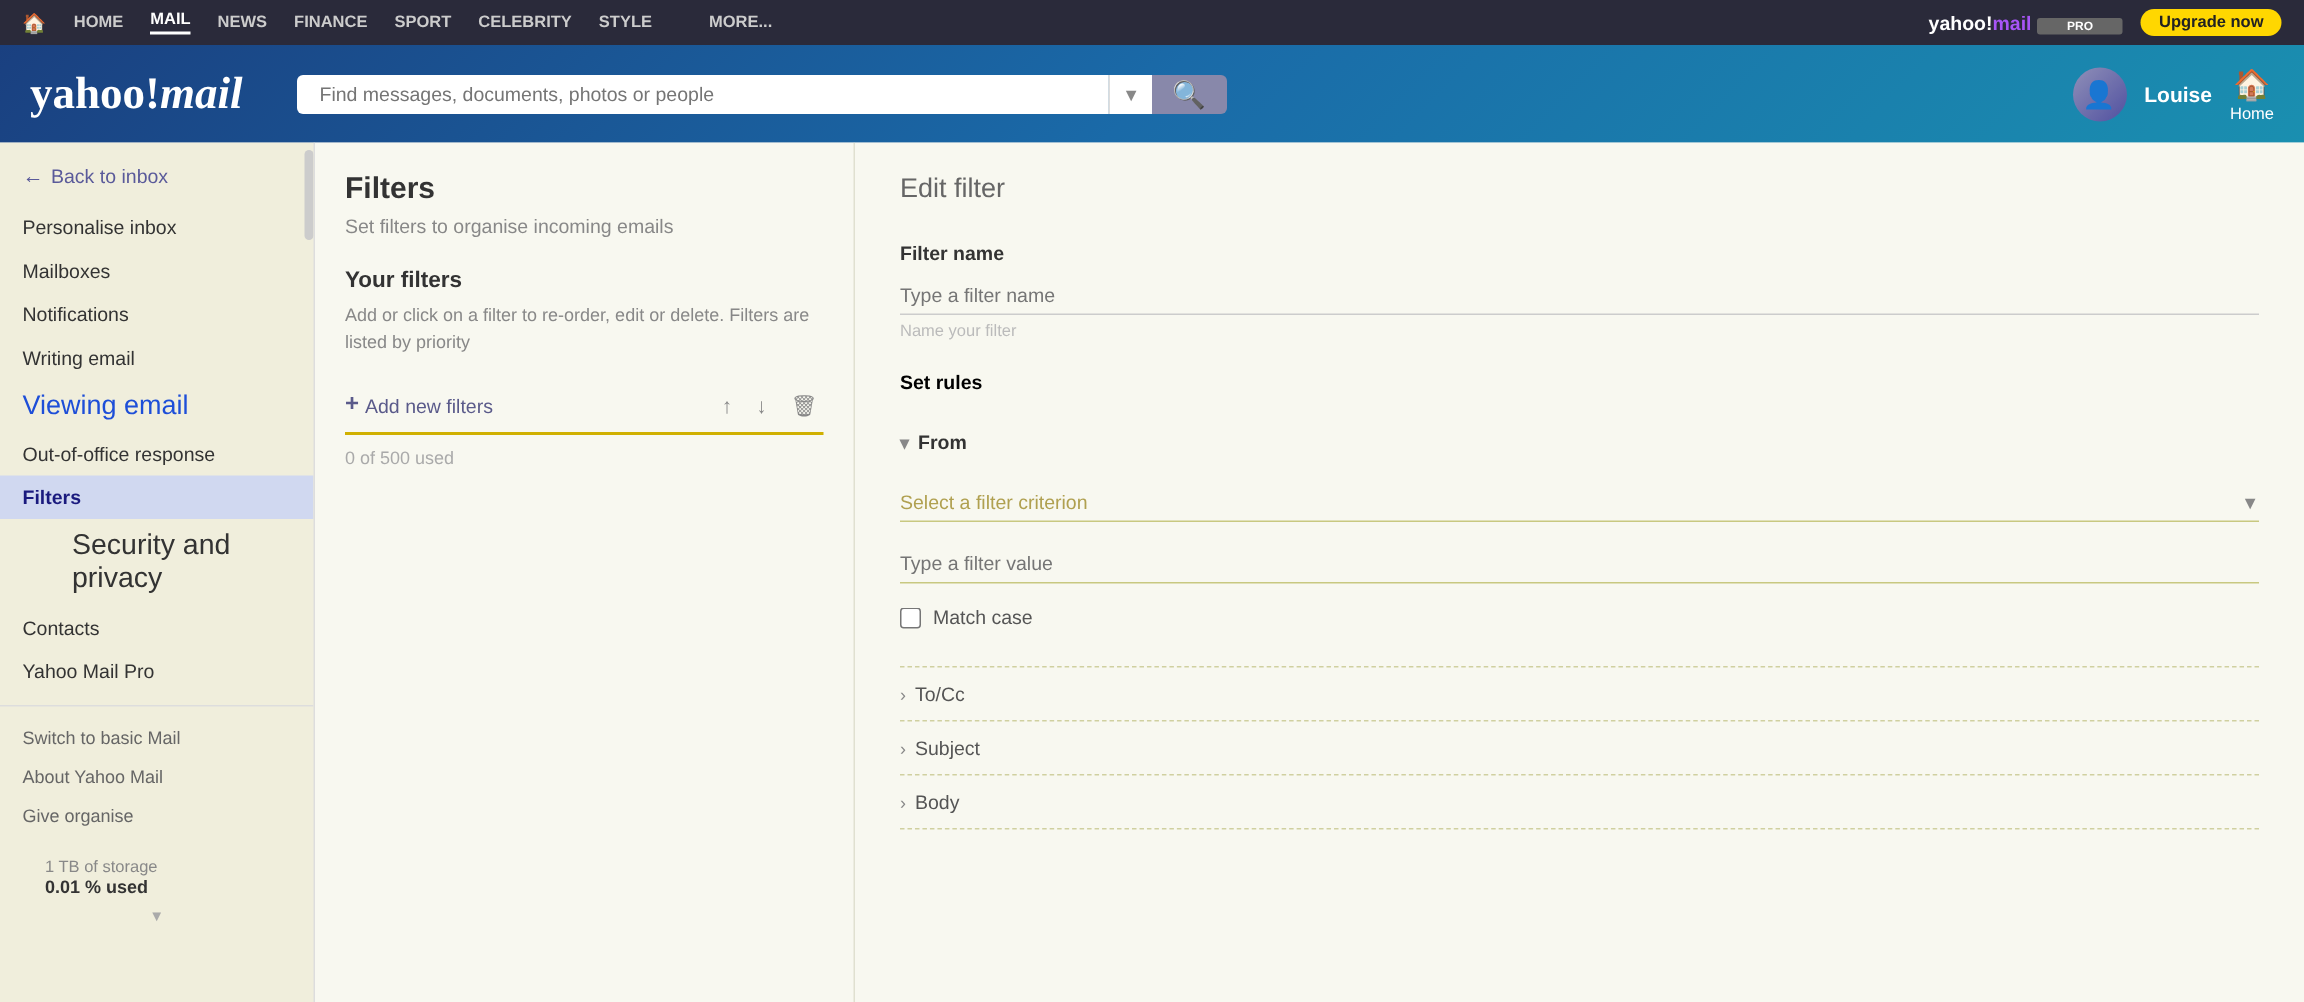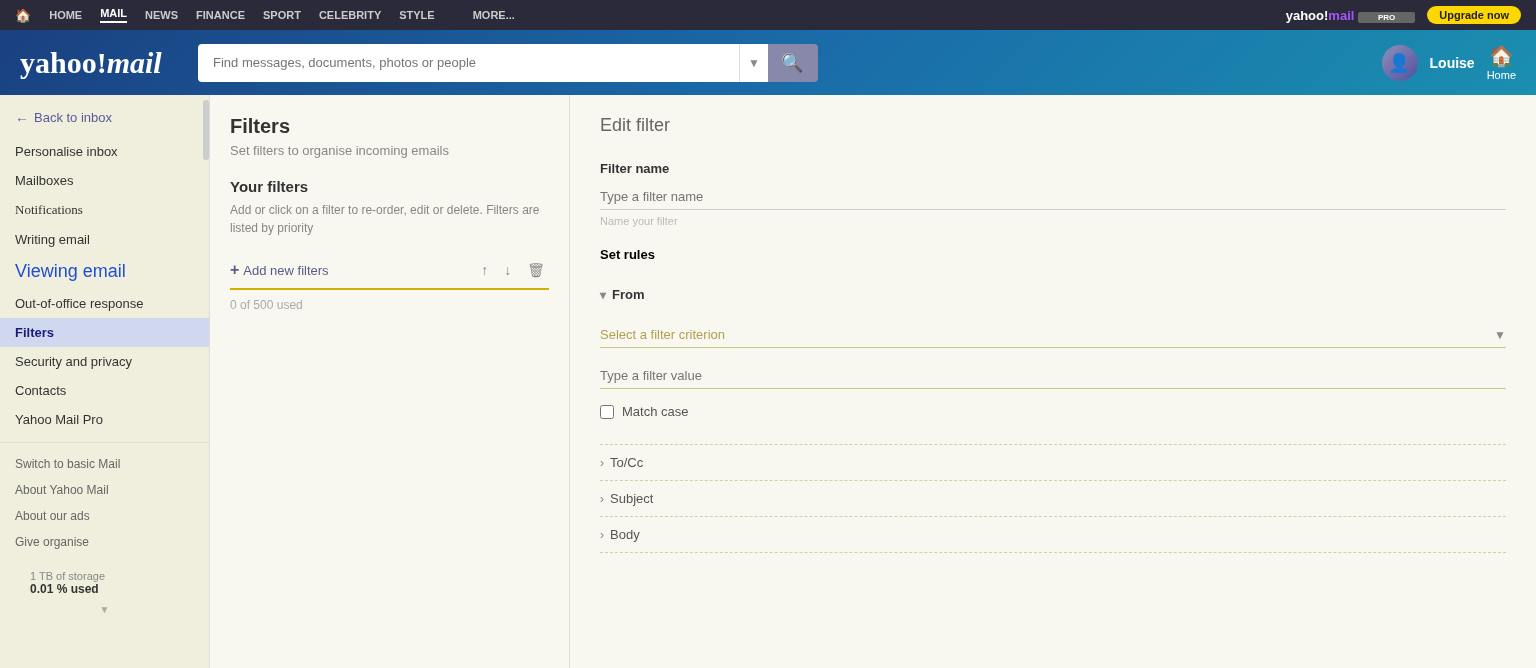"Find messages, documents, photos or" div { height: 38px -> 26px }
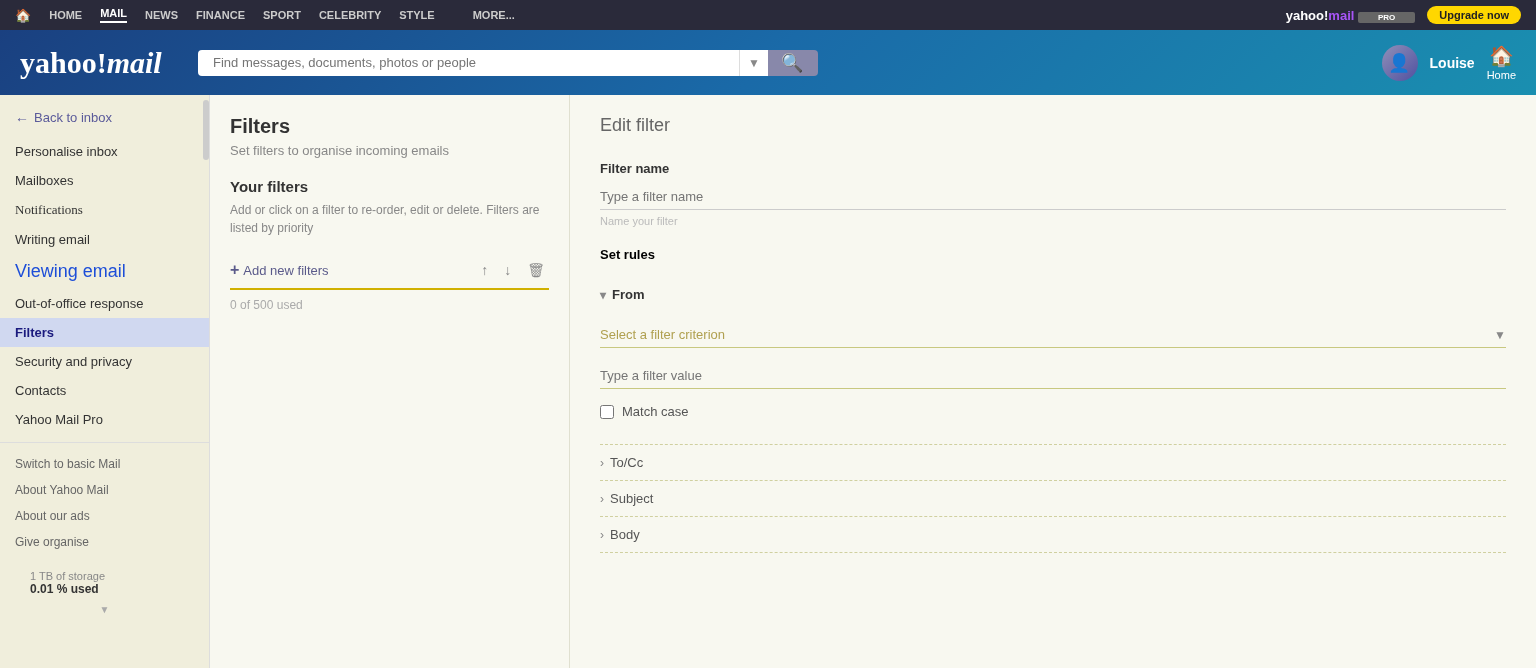"Notifications" li { font-family: Liberation Serif, serif -> none }
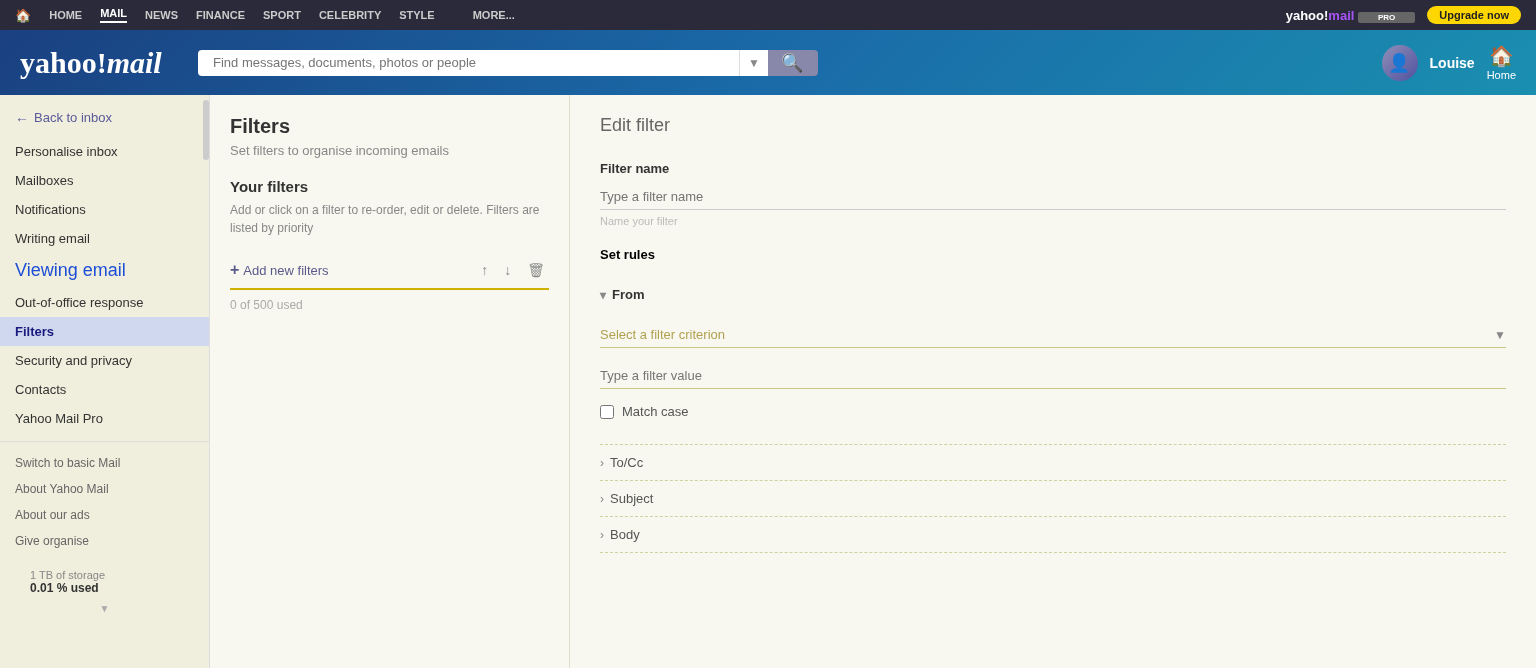"Security and privacy" li { font-size: 13px -> 19px; margin-left: none -> 20px; padding: 7px 15px -> 7px 28px }
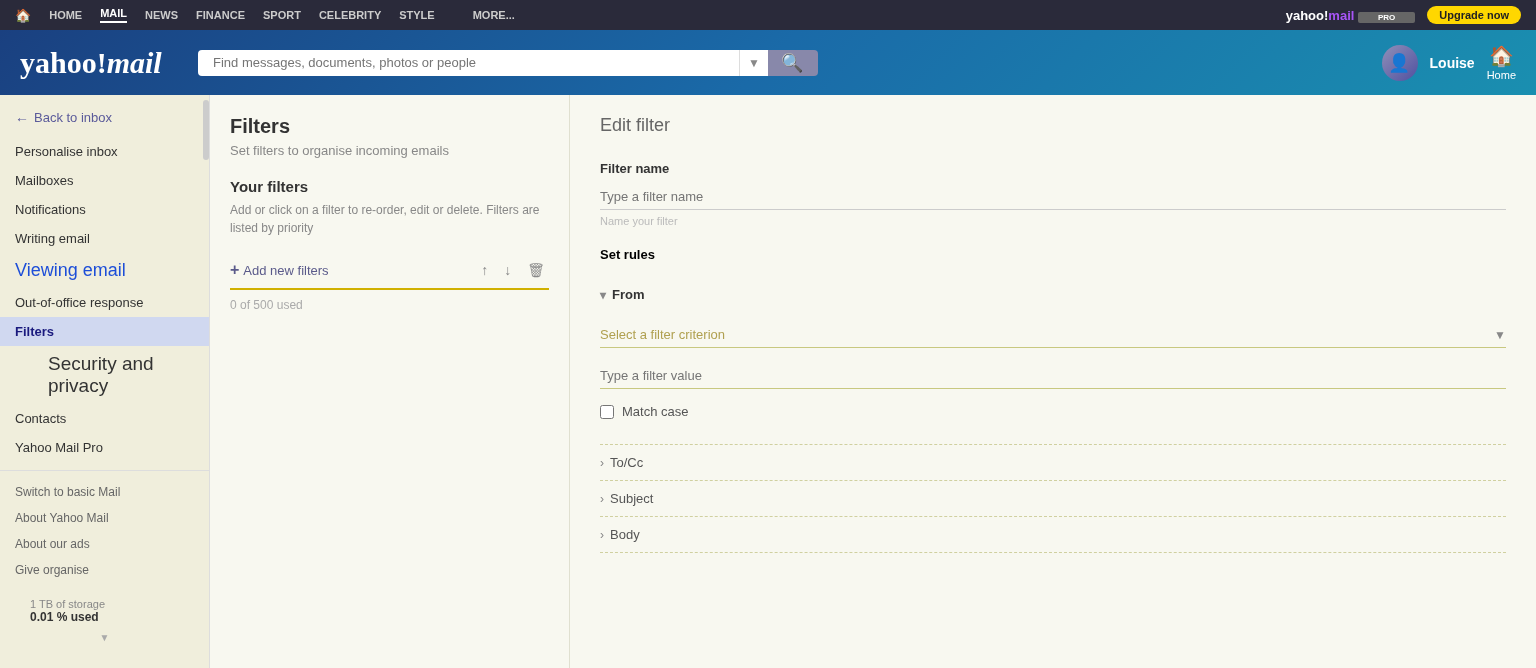"About our ads" li { html: <li>About our ads</li> -> none }
